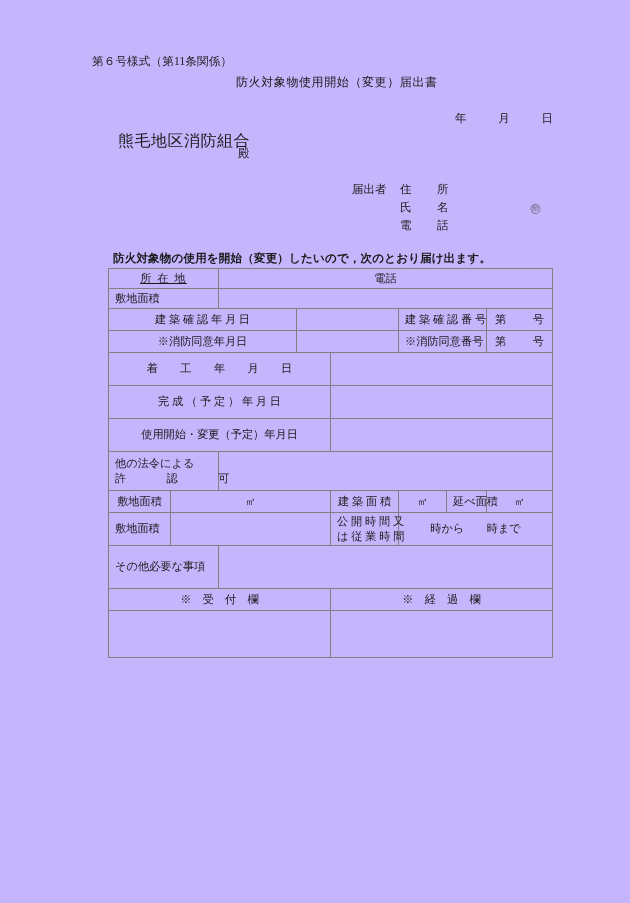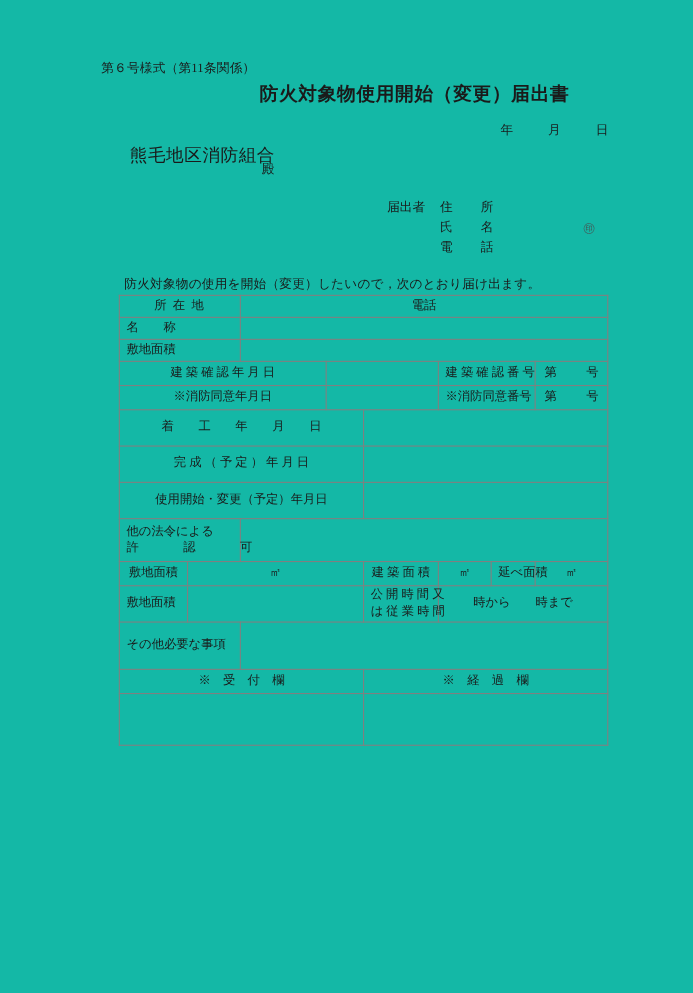"第６号様式（第11条関係）" #page { background: #14b8a6 -> #c4b5fd }
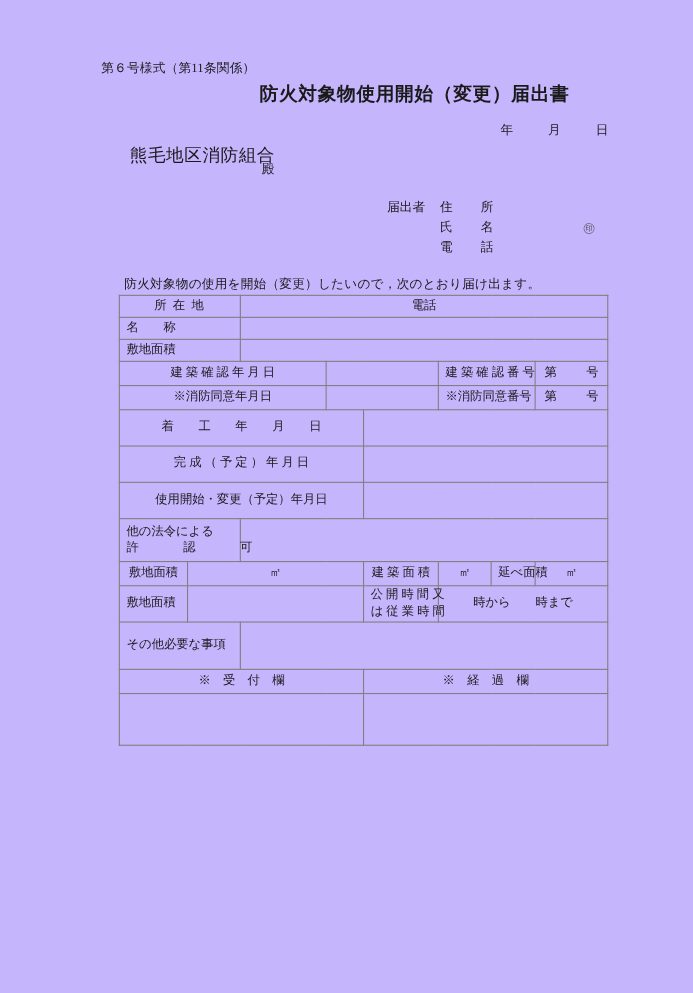"防火対象物使用開始（変更）届出書" .doc-title { font-size: 17px -> 12px; font-weight: bold -> none }
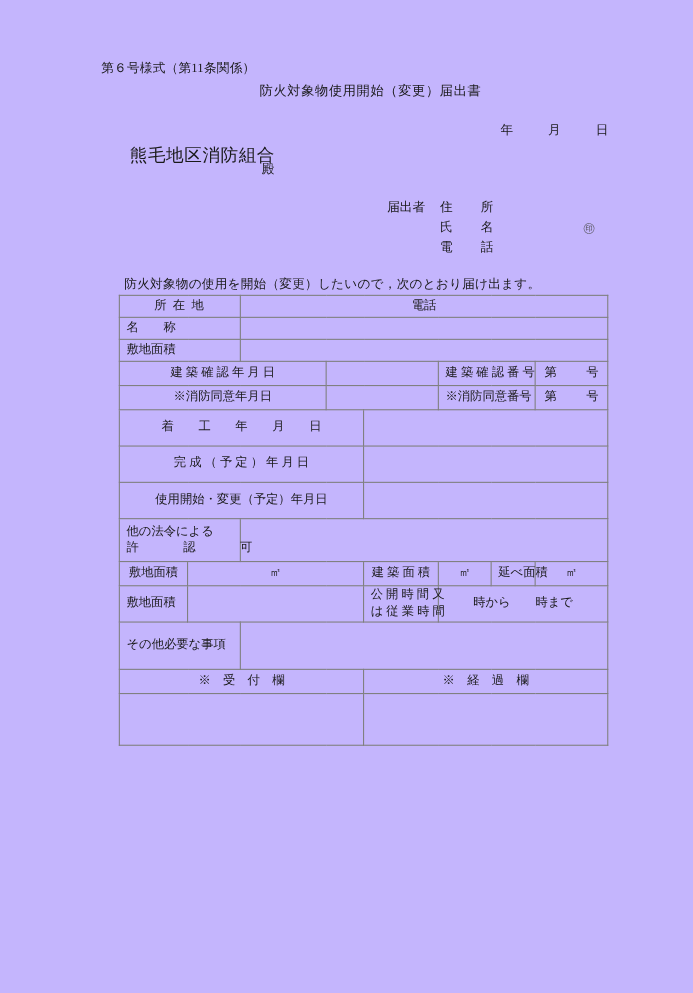"防火対象物の使用を開始（変更）したいので，次のとおり届け出ます。" .intro { font-weight: none -> bold }
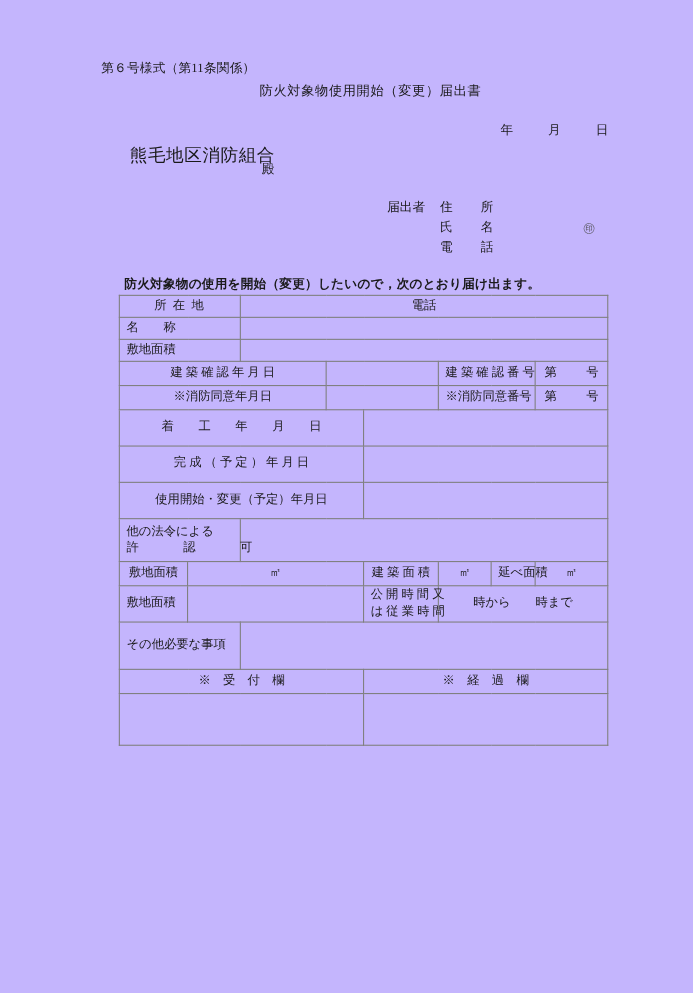"所 在 地" .sp1 { text-decoration: none -> underline }
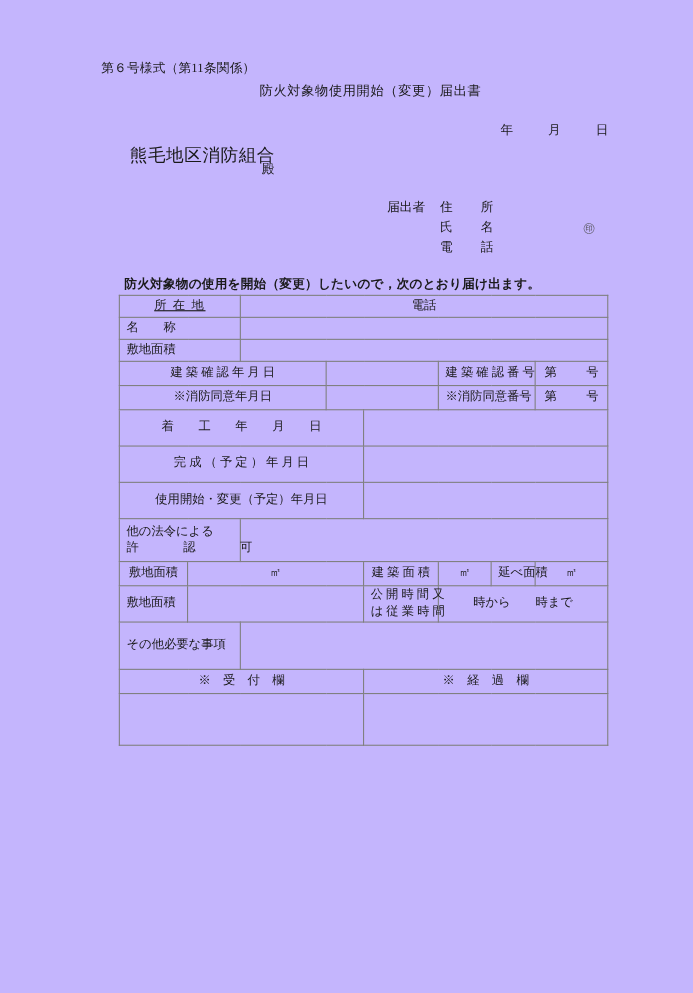"名 称" tr { html: <tr> <td>名 称</td> <td></td> </tr> -> none }
